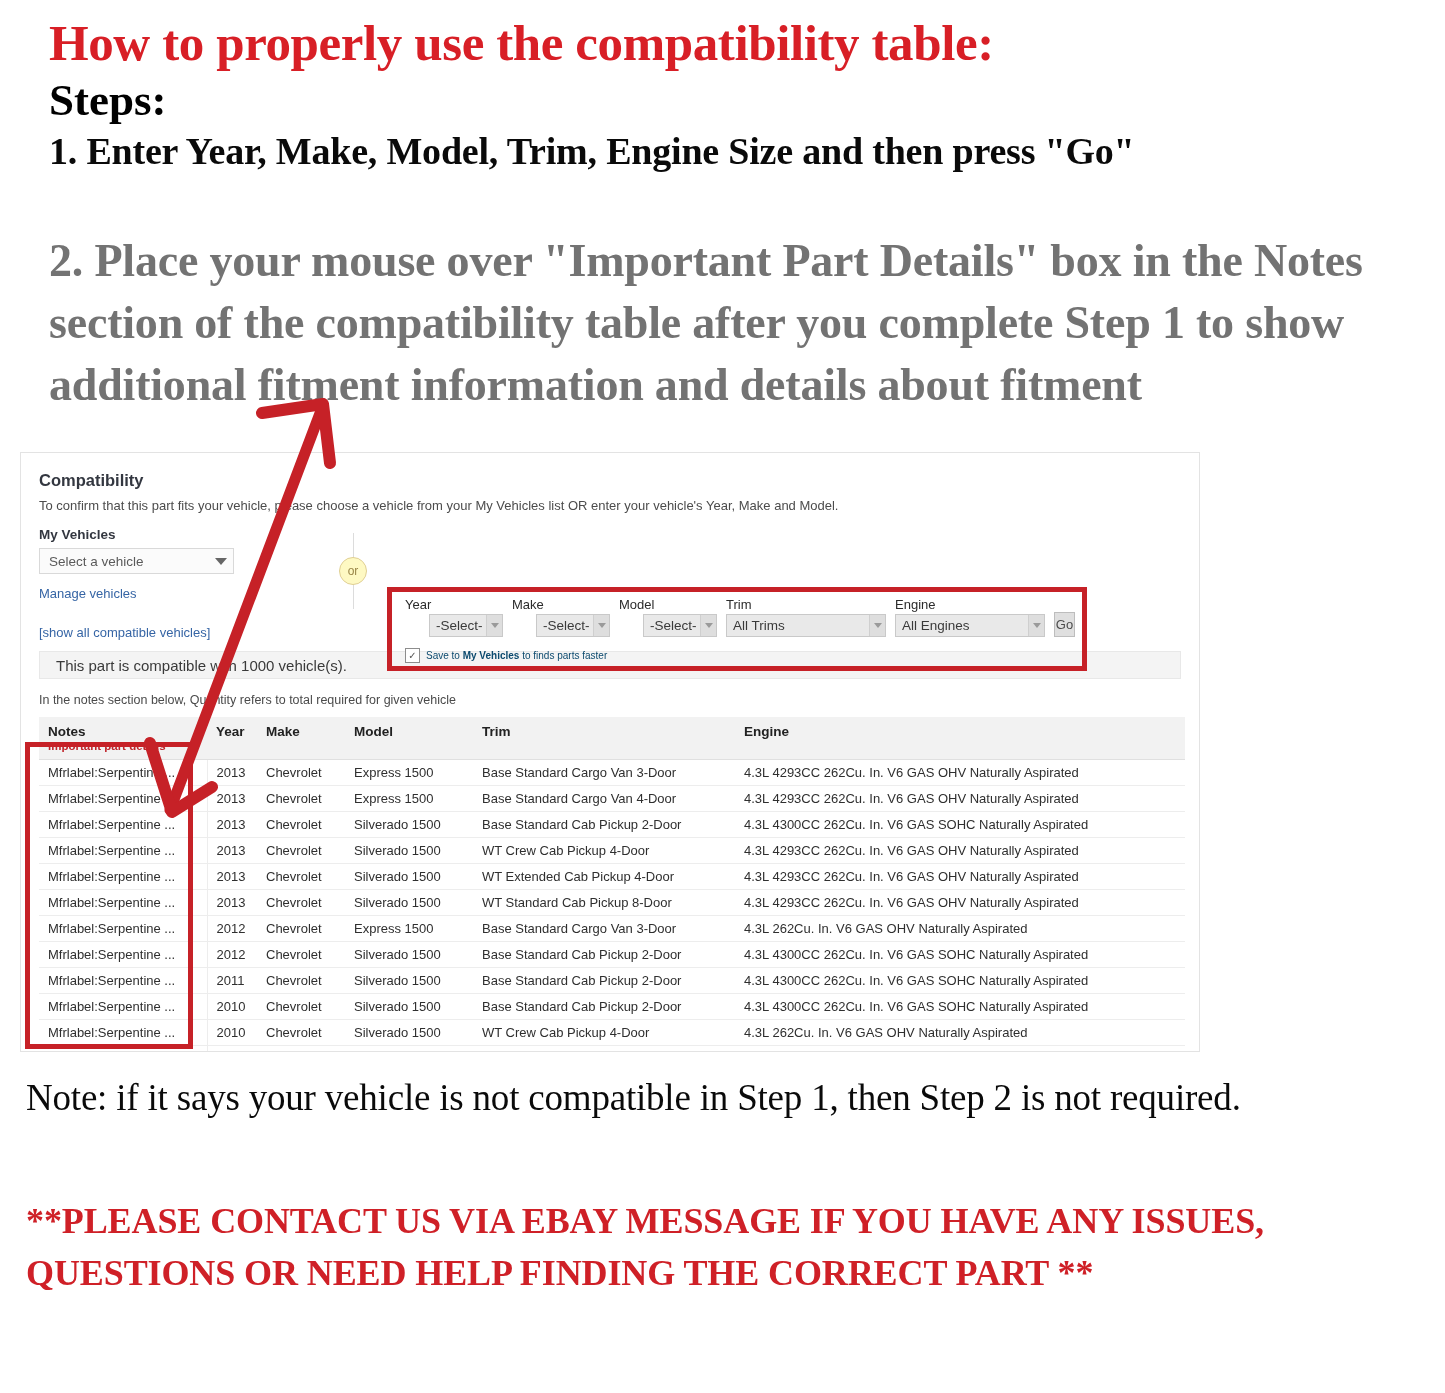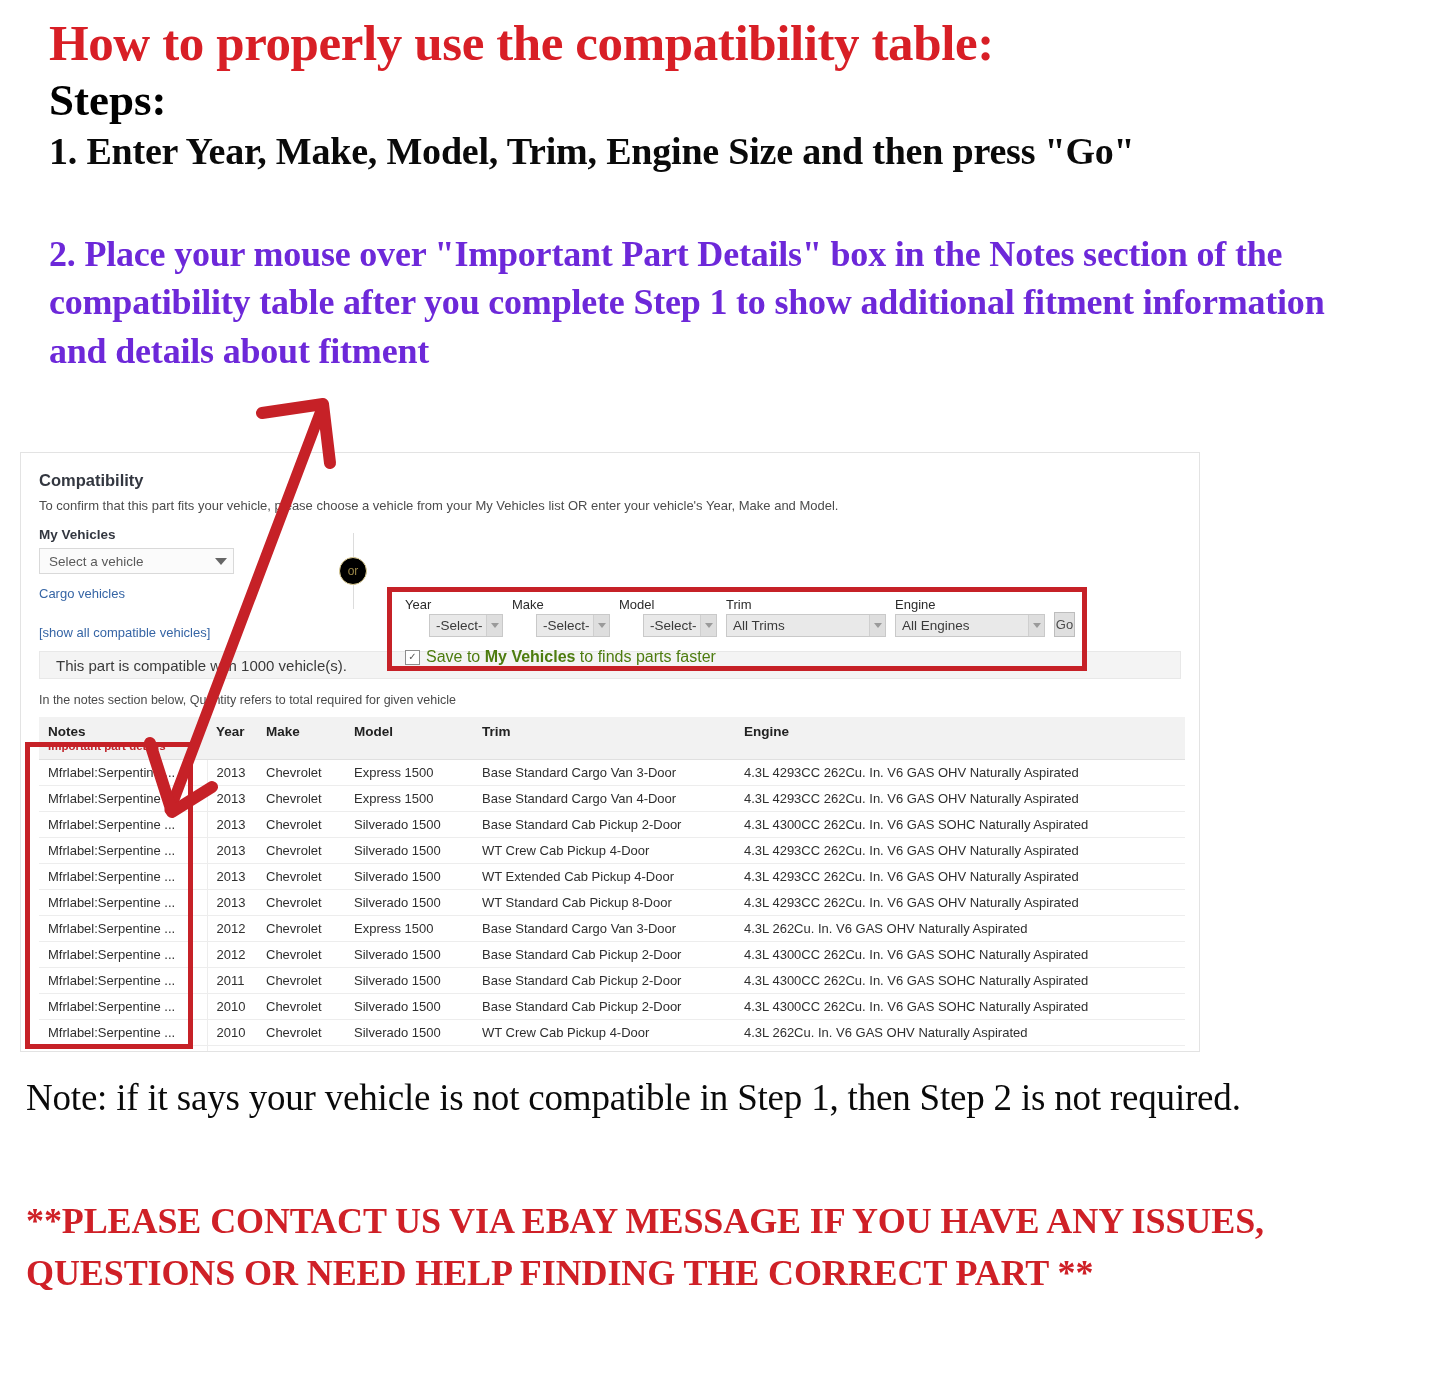"2. Place your mouse over" .step-two { color: #6d28d9 -> #737373; font-size: 36px -> 46px }
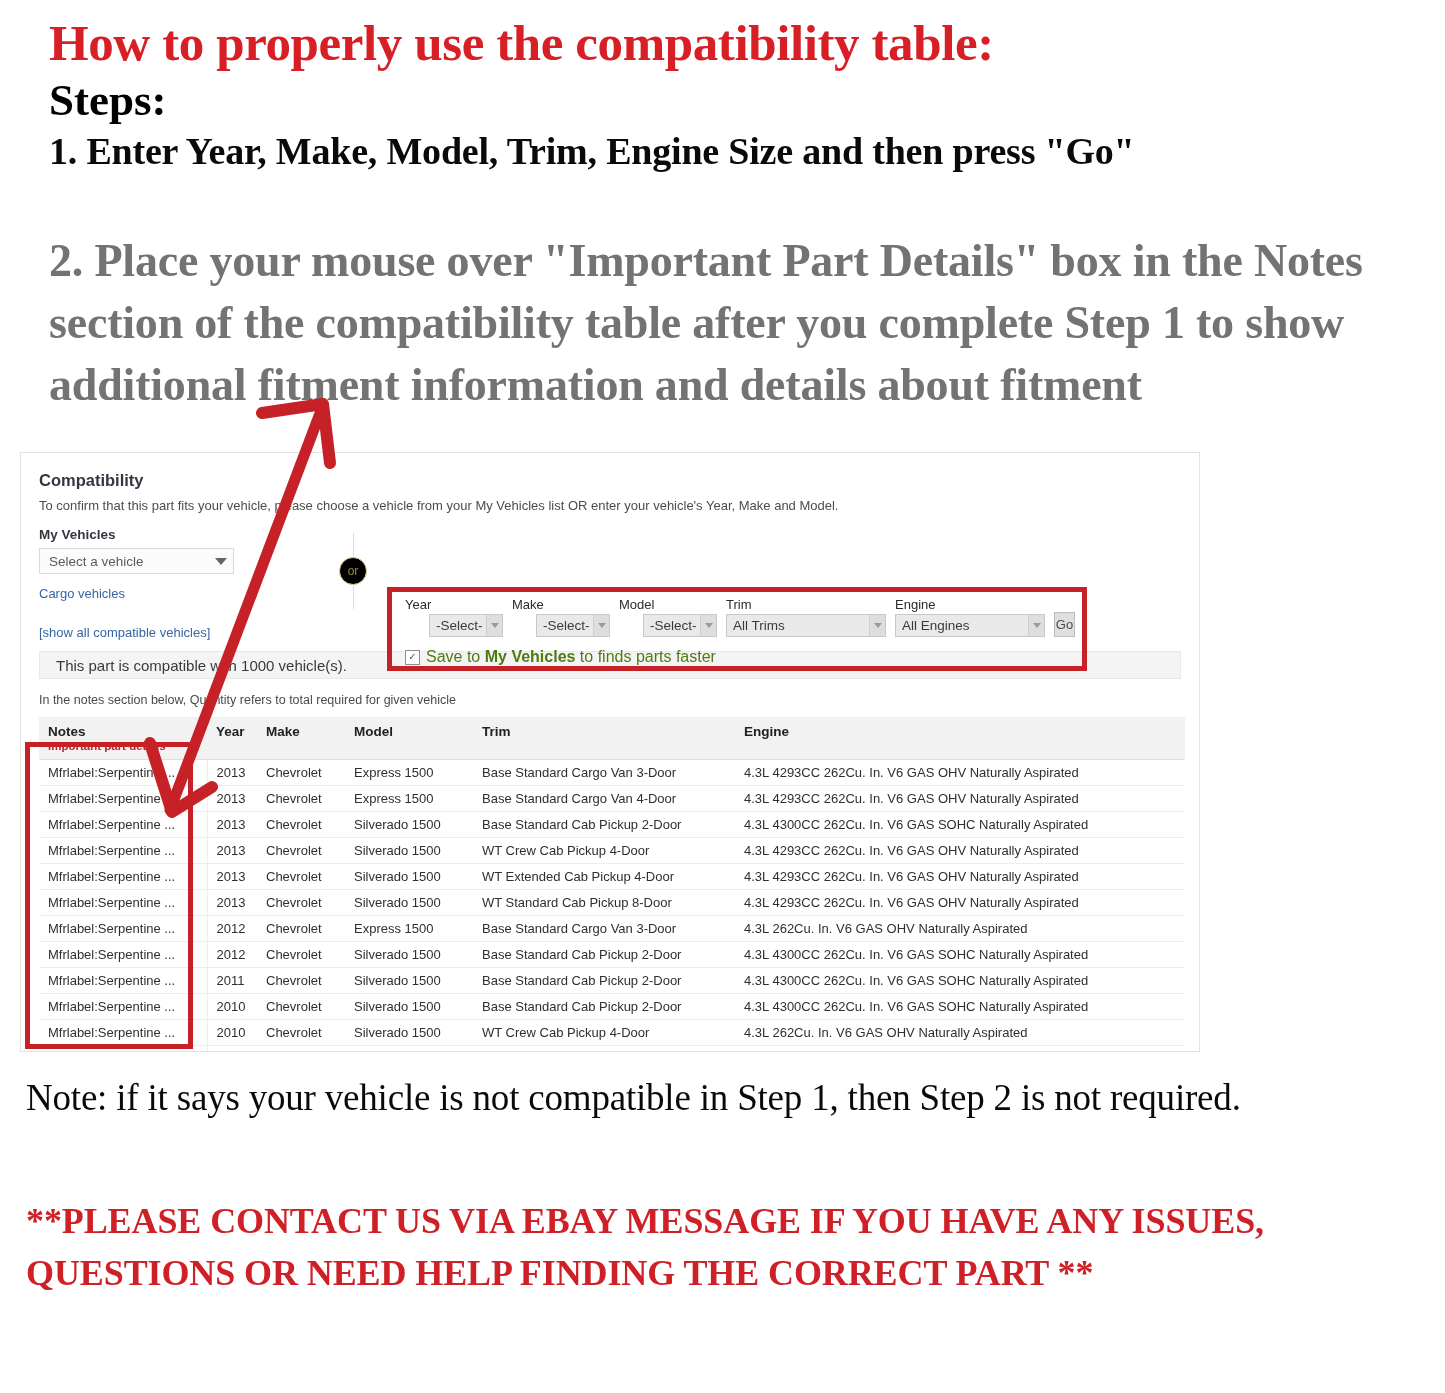"or" .or-badge { background: #000000 -> #fef9c3 }
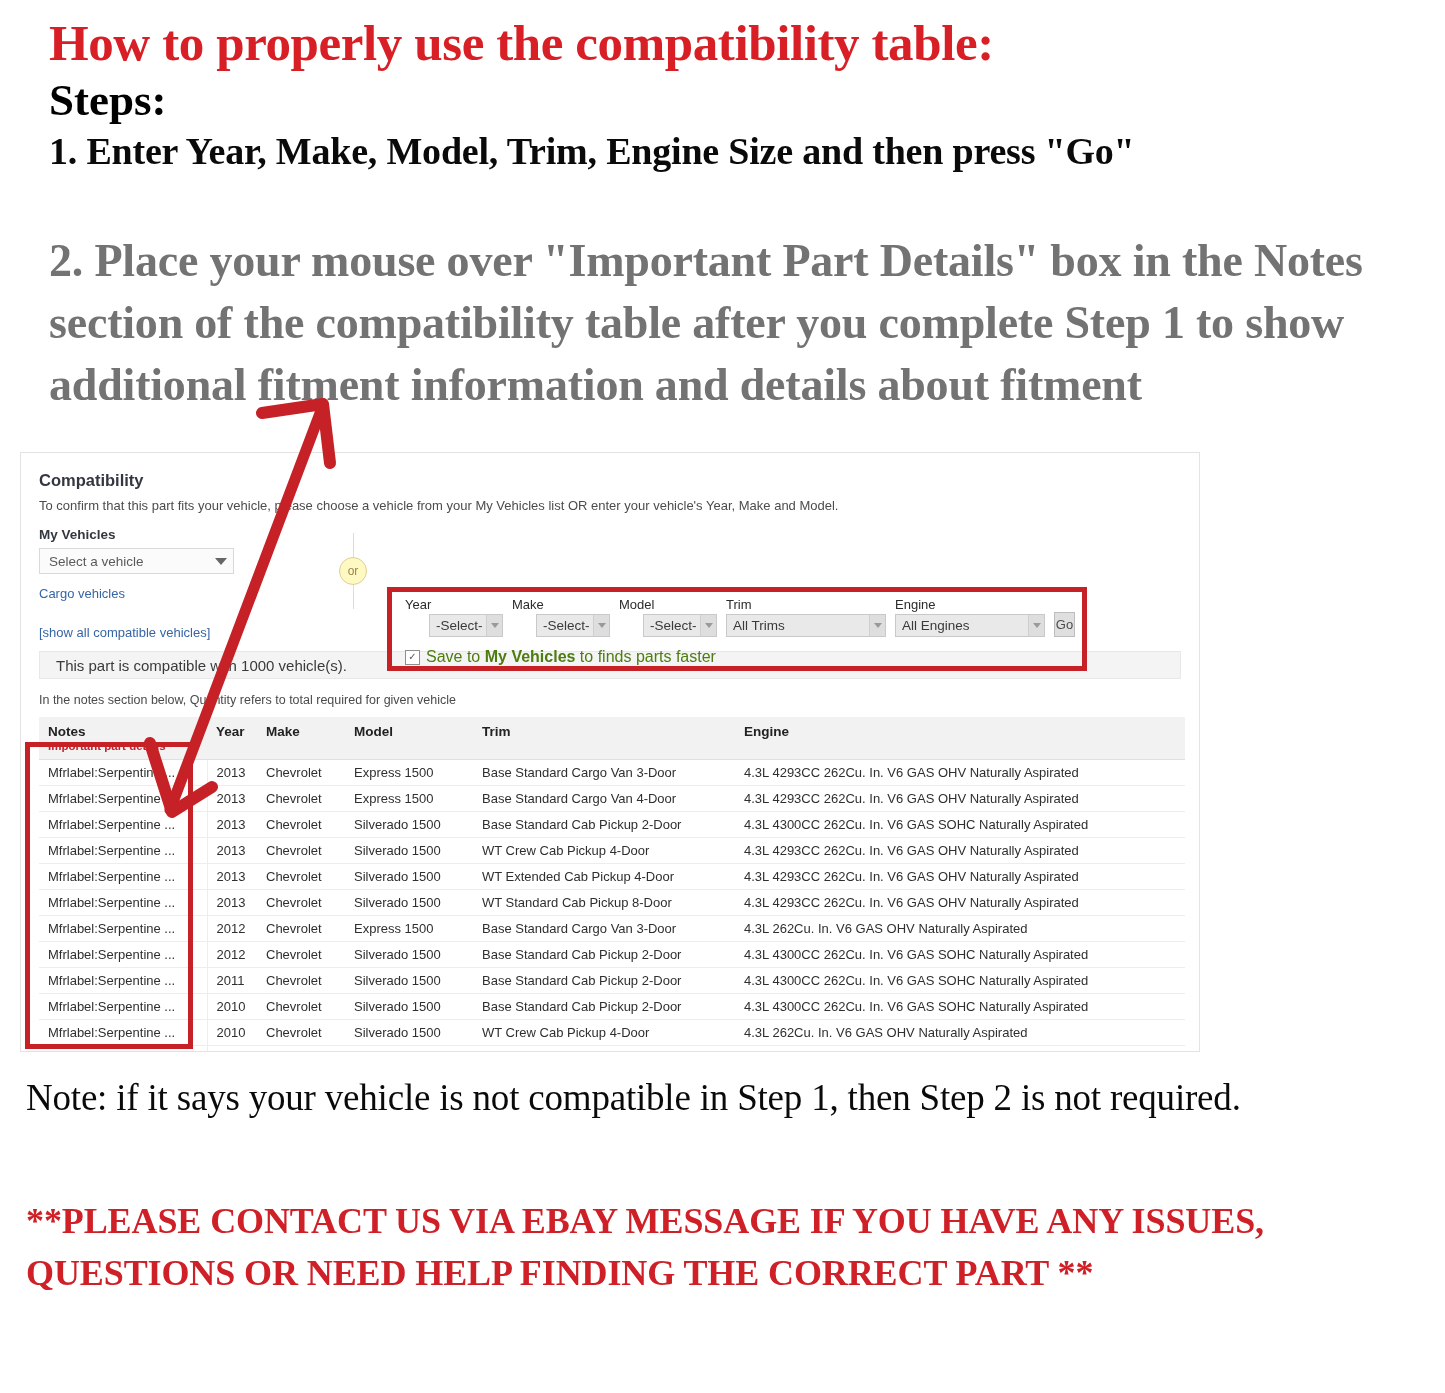"Cargo vehicles" a.link { text: Cargo -> Manage }
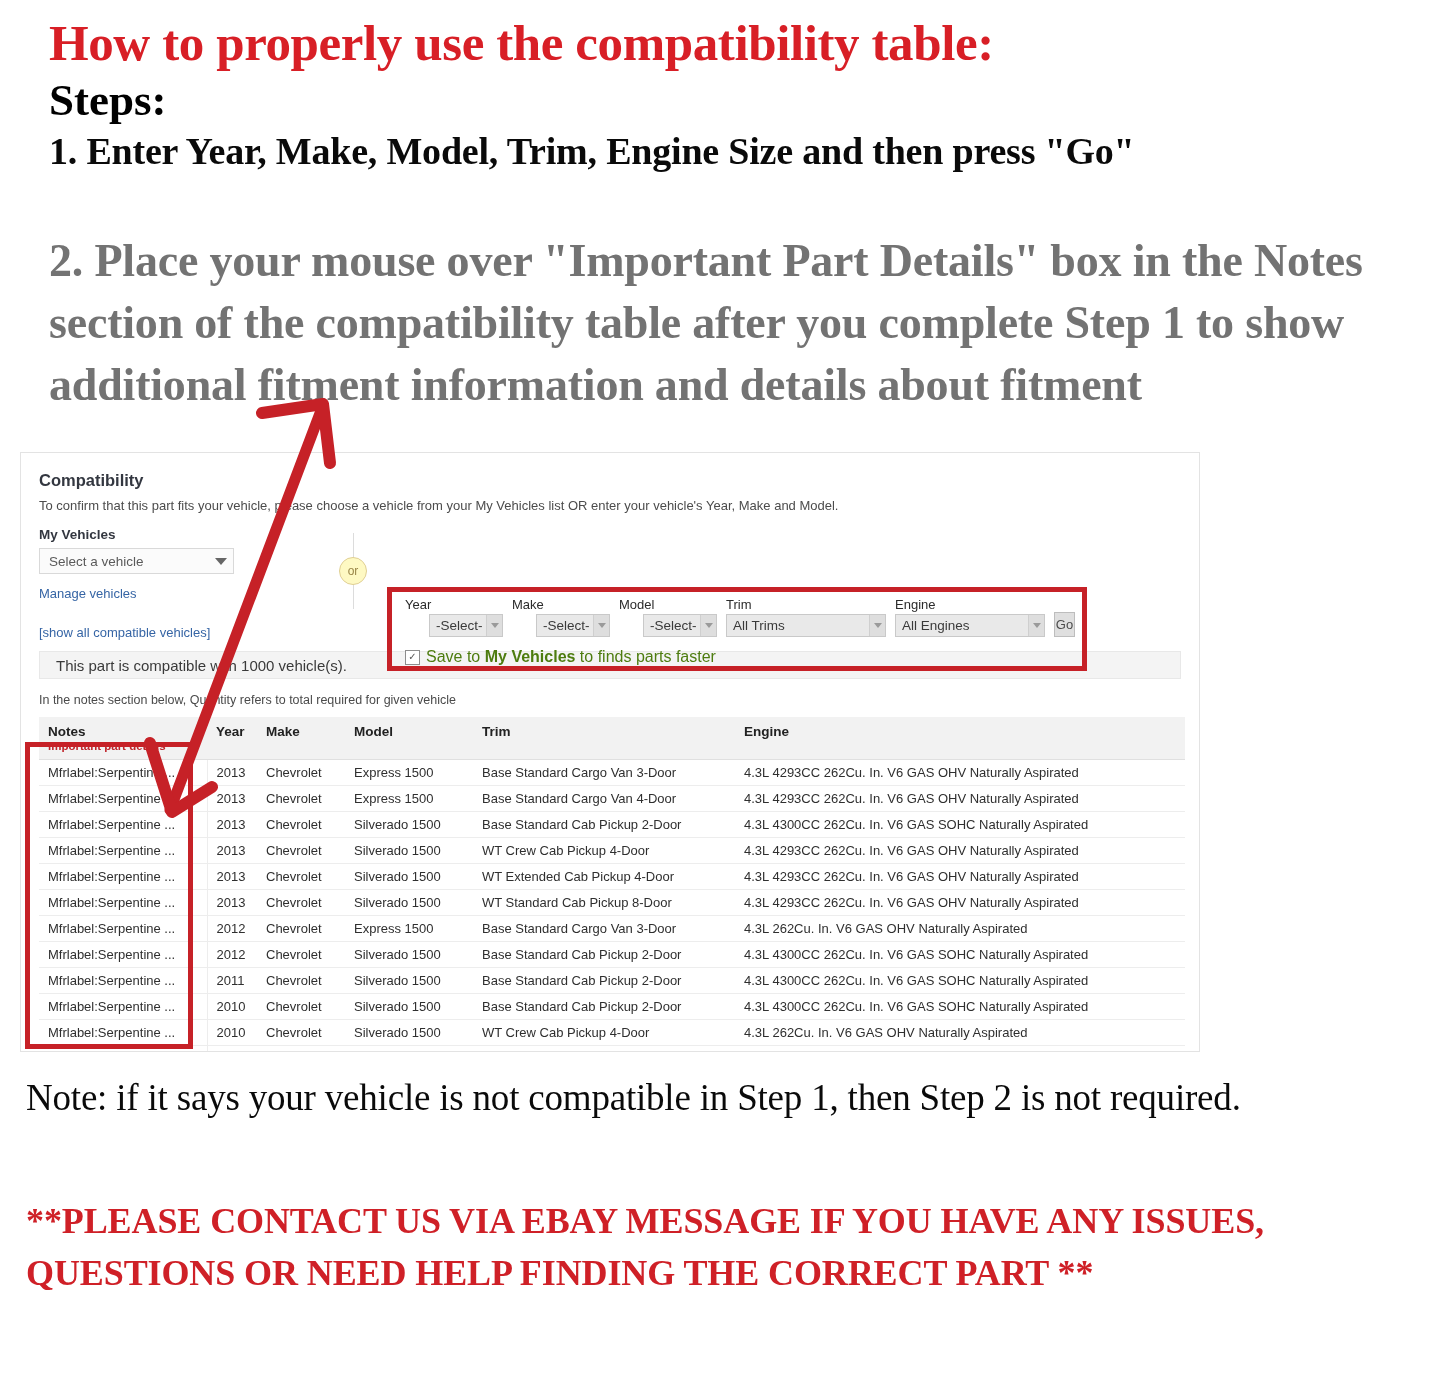"Save to My Vehicles to" .save-txt { color: #4d7c0f -> #0c4a6e; font-size: 16px -> 10px }
